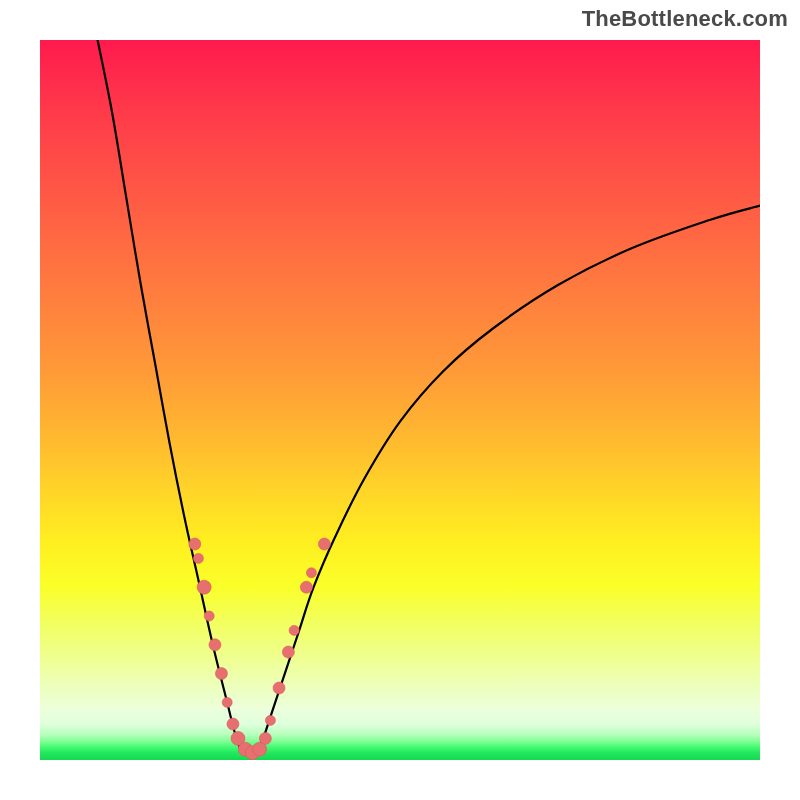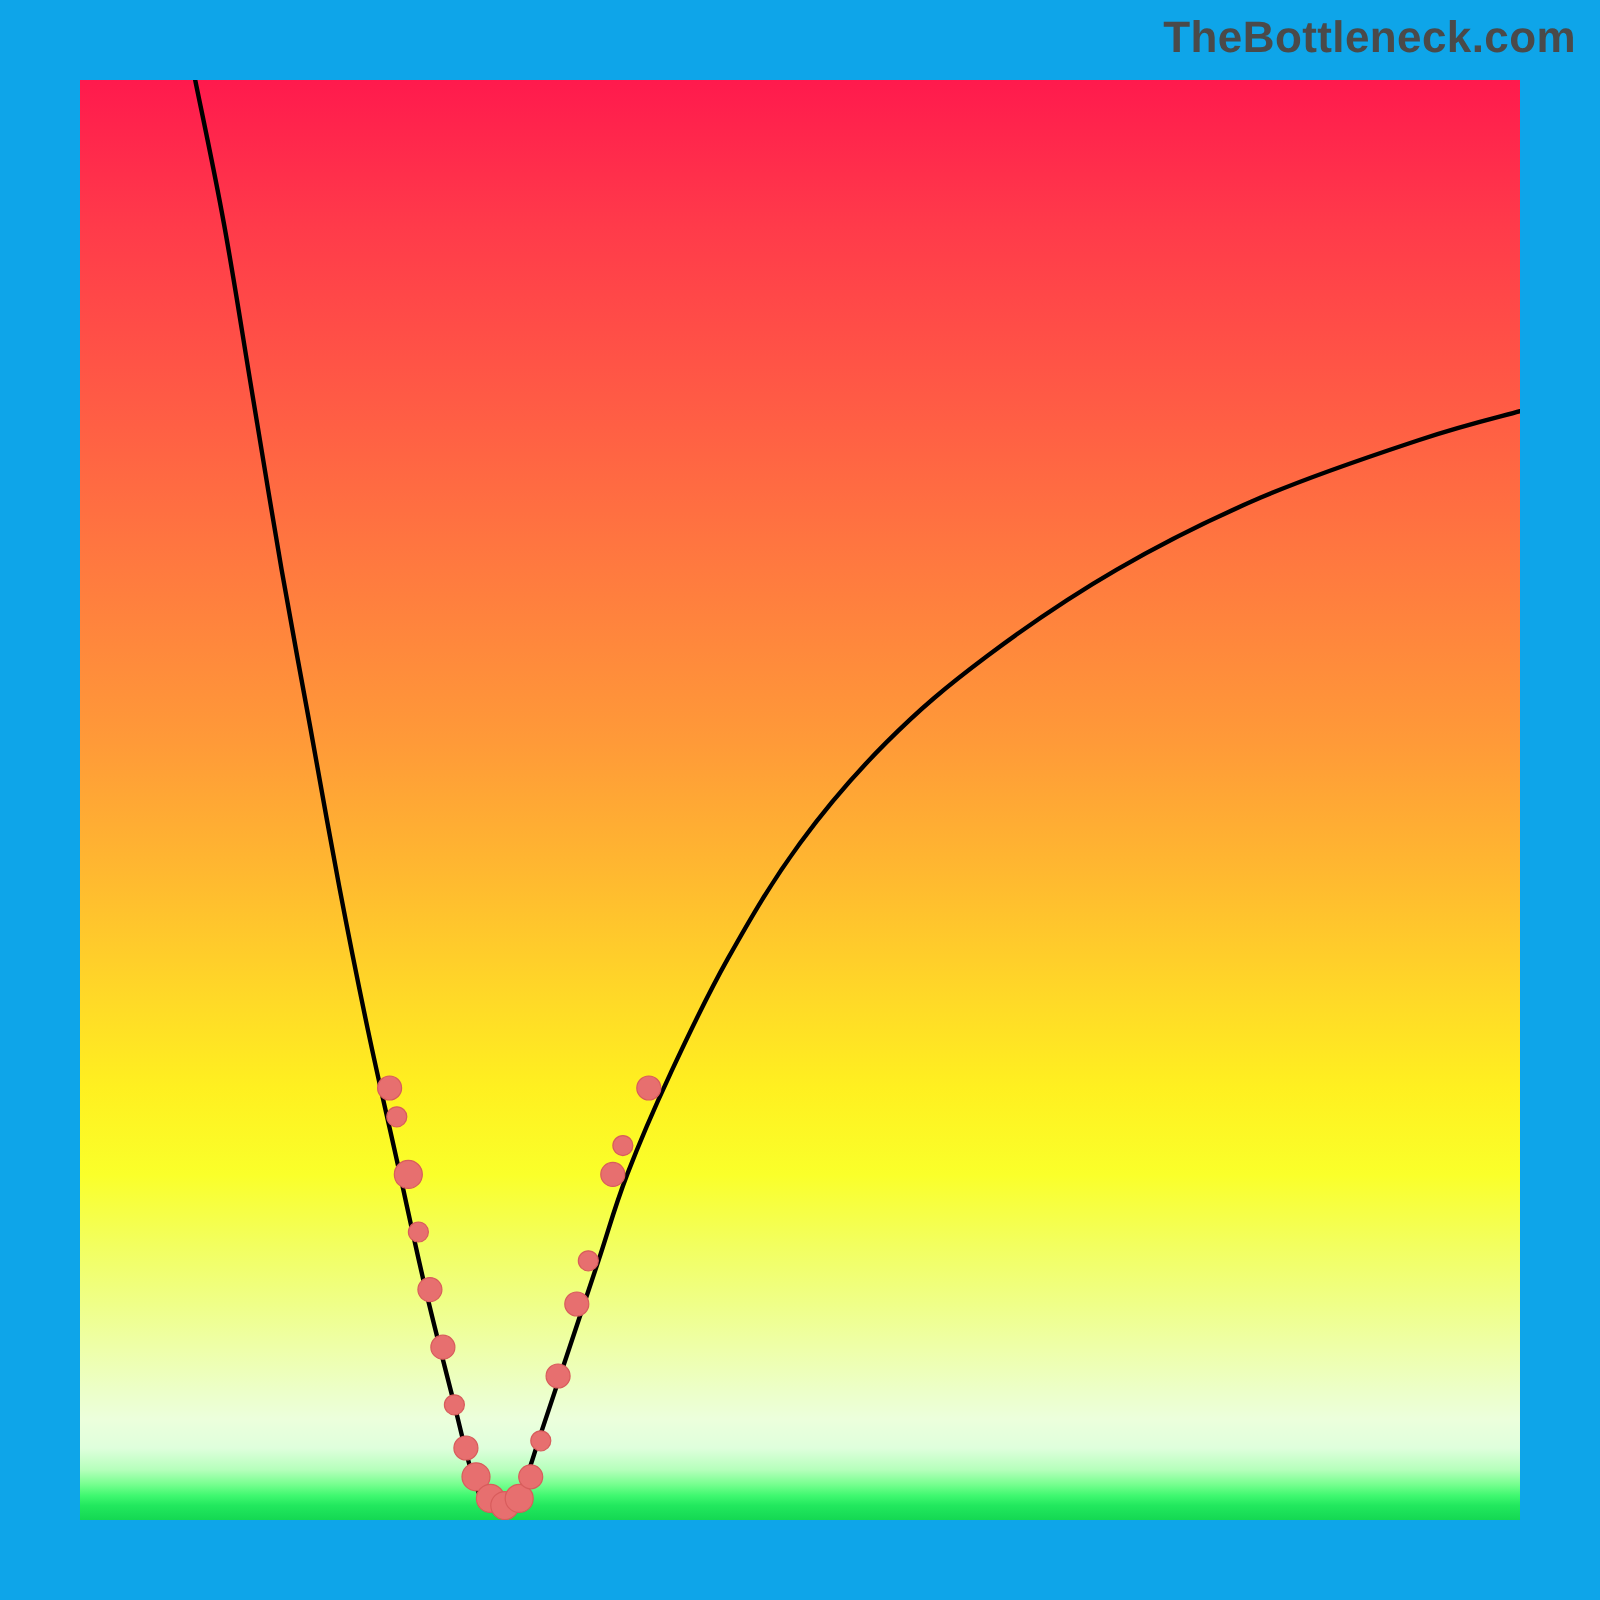"TheBottleneck.com" .frame { background: #0ea5e9 -> #ffffff }
